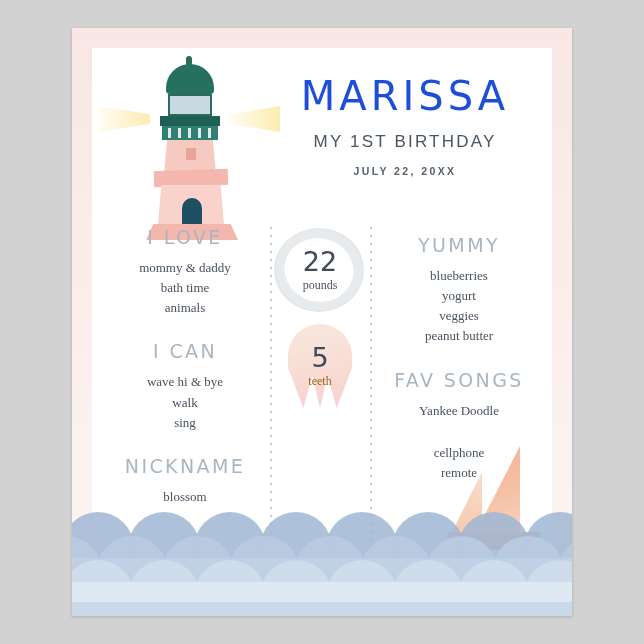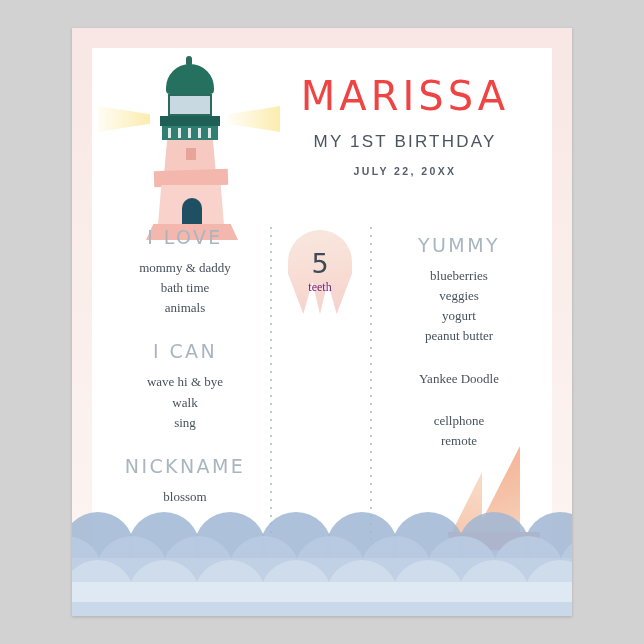"MARISSA" .poster-title { color: #ef4444 -> #1d4ed8 }
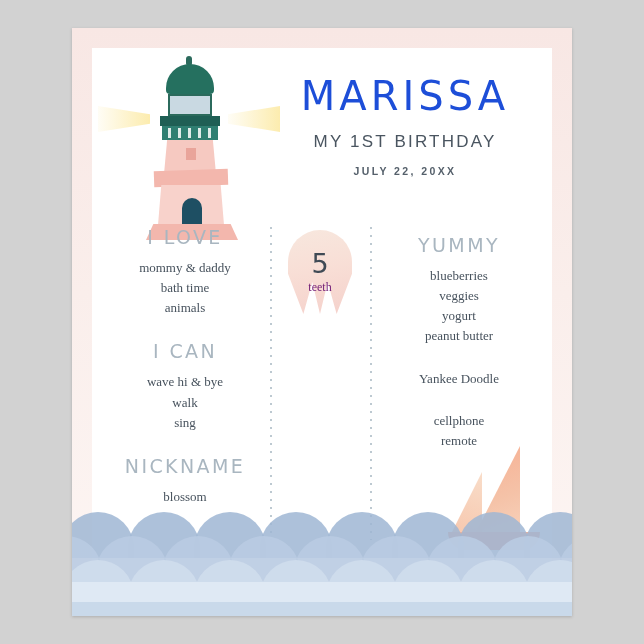"22" div.circle-stat { html: none -> <div> <div></div> <div></div> <div>22</div> <div>pounds</div> </div> }
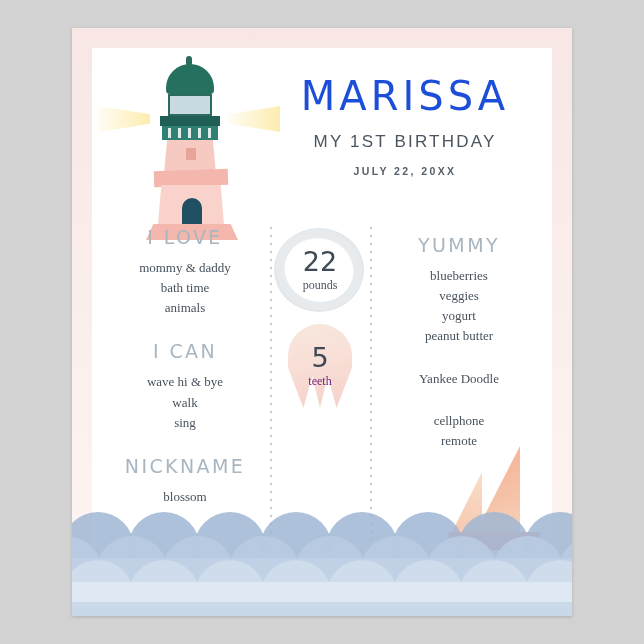"veggies" div.section-item { order: before "yogurt" -> after "yogurt" }
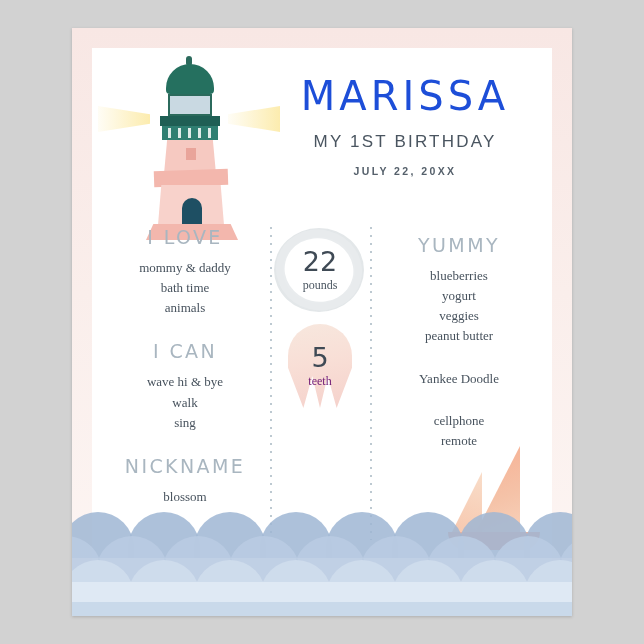"teeth" .tooth-unit { color: #701a75 -> #a16207 }
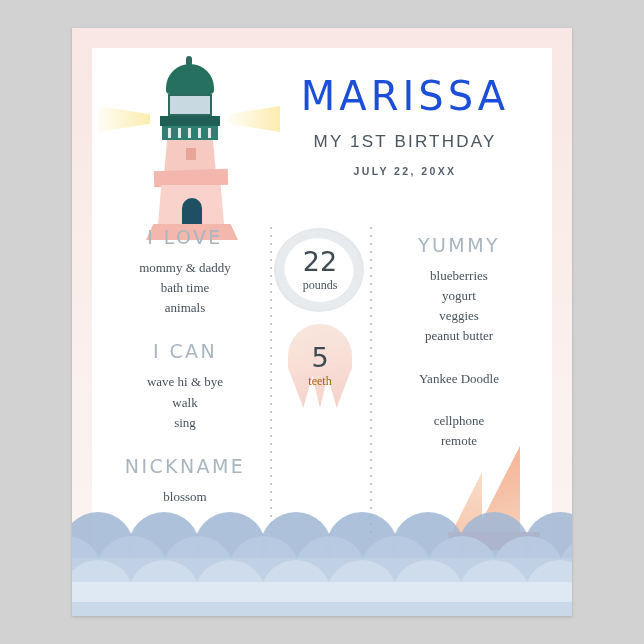"FAV SONGS" div.section-head { html: none -> <div>FAV SONGS</div> }
